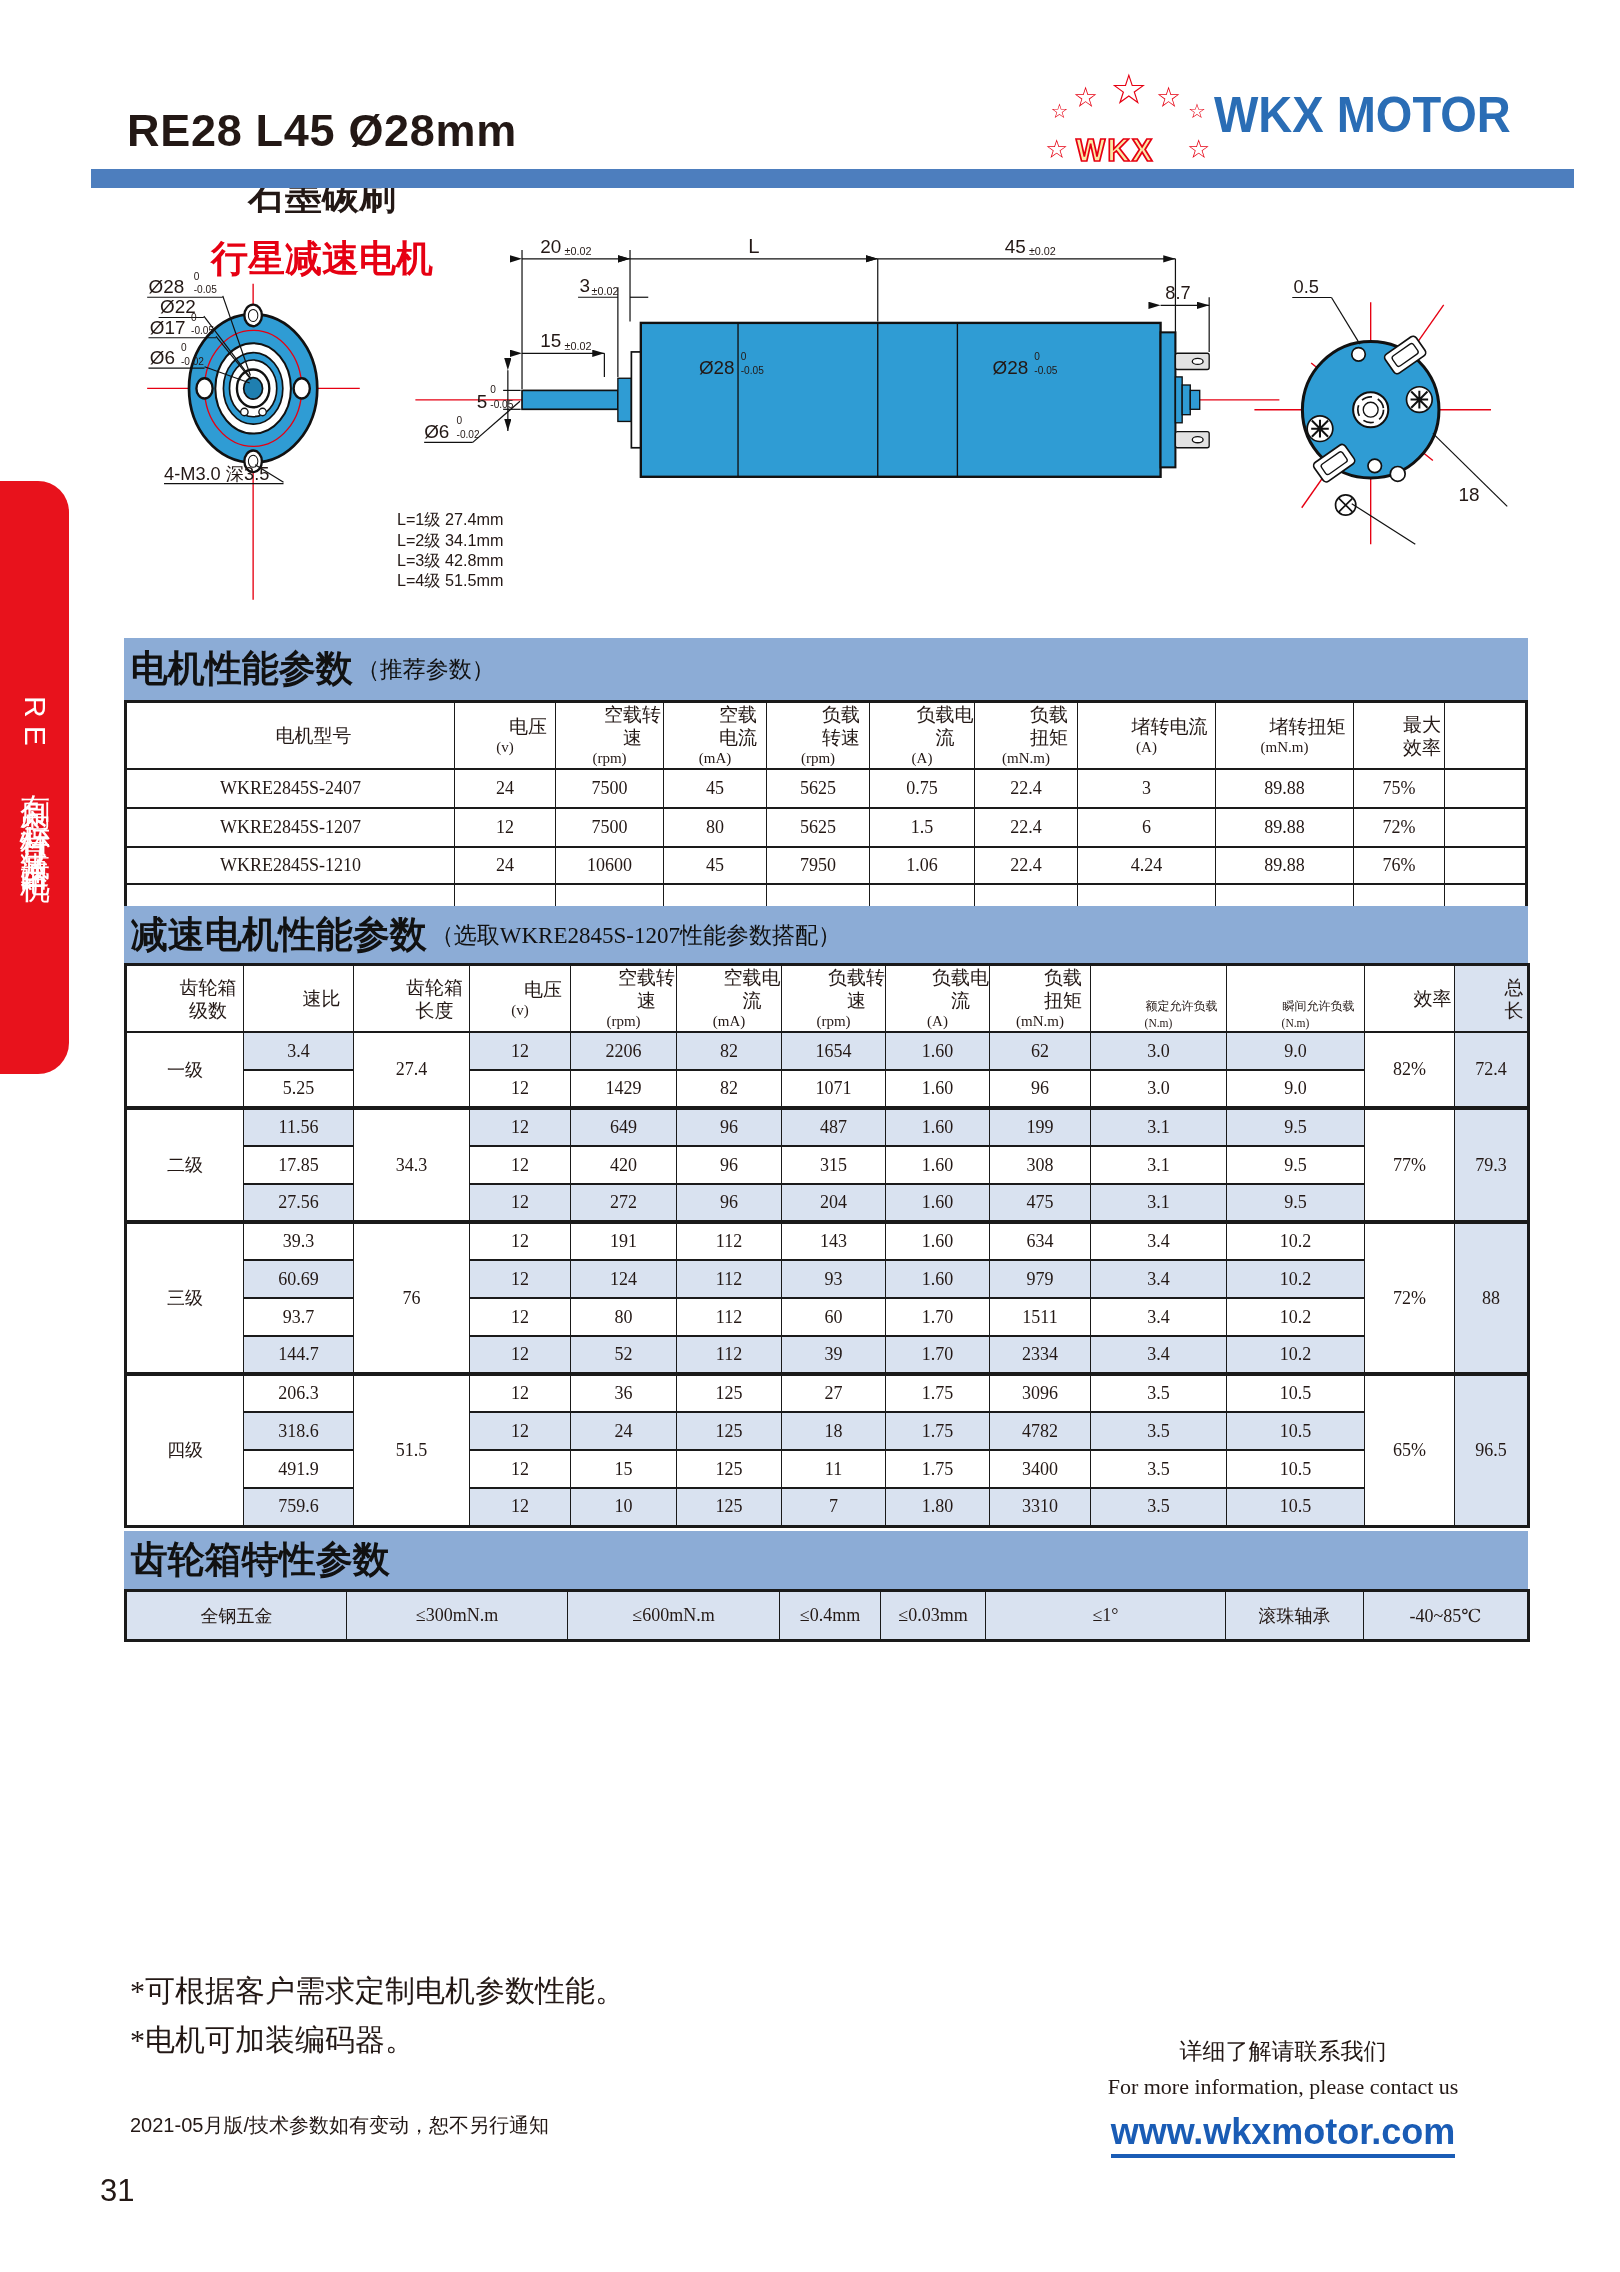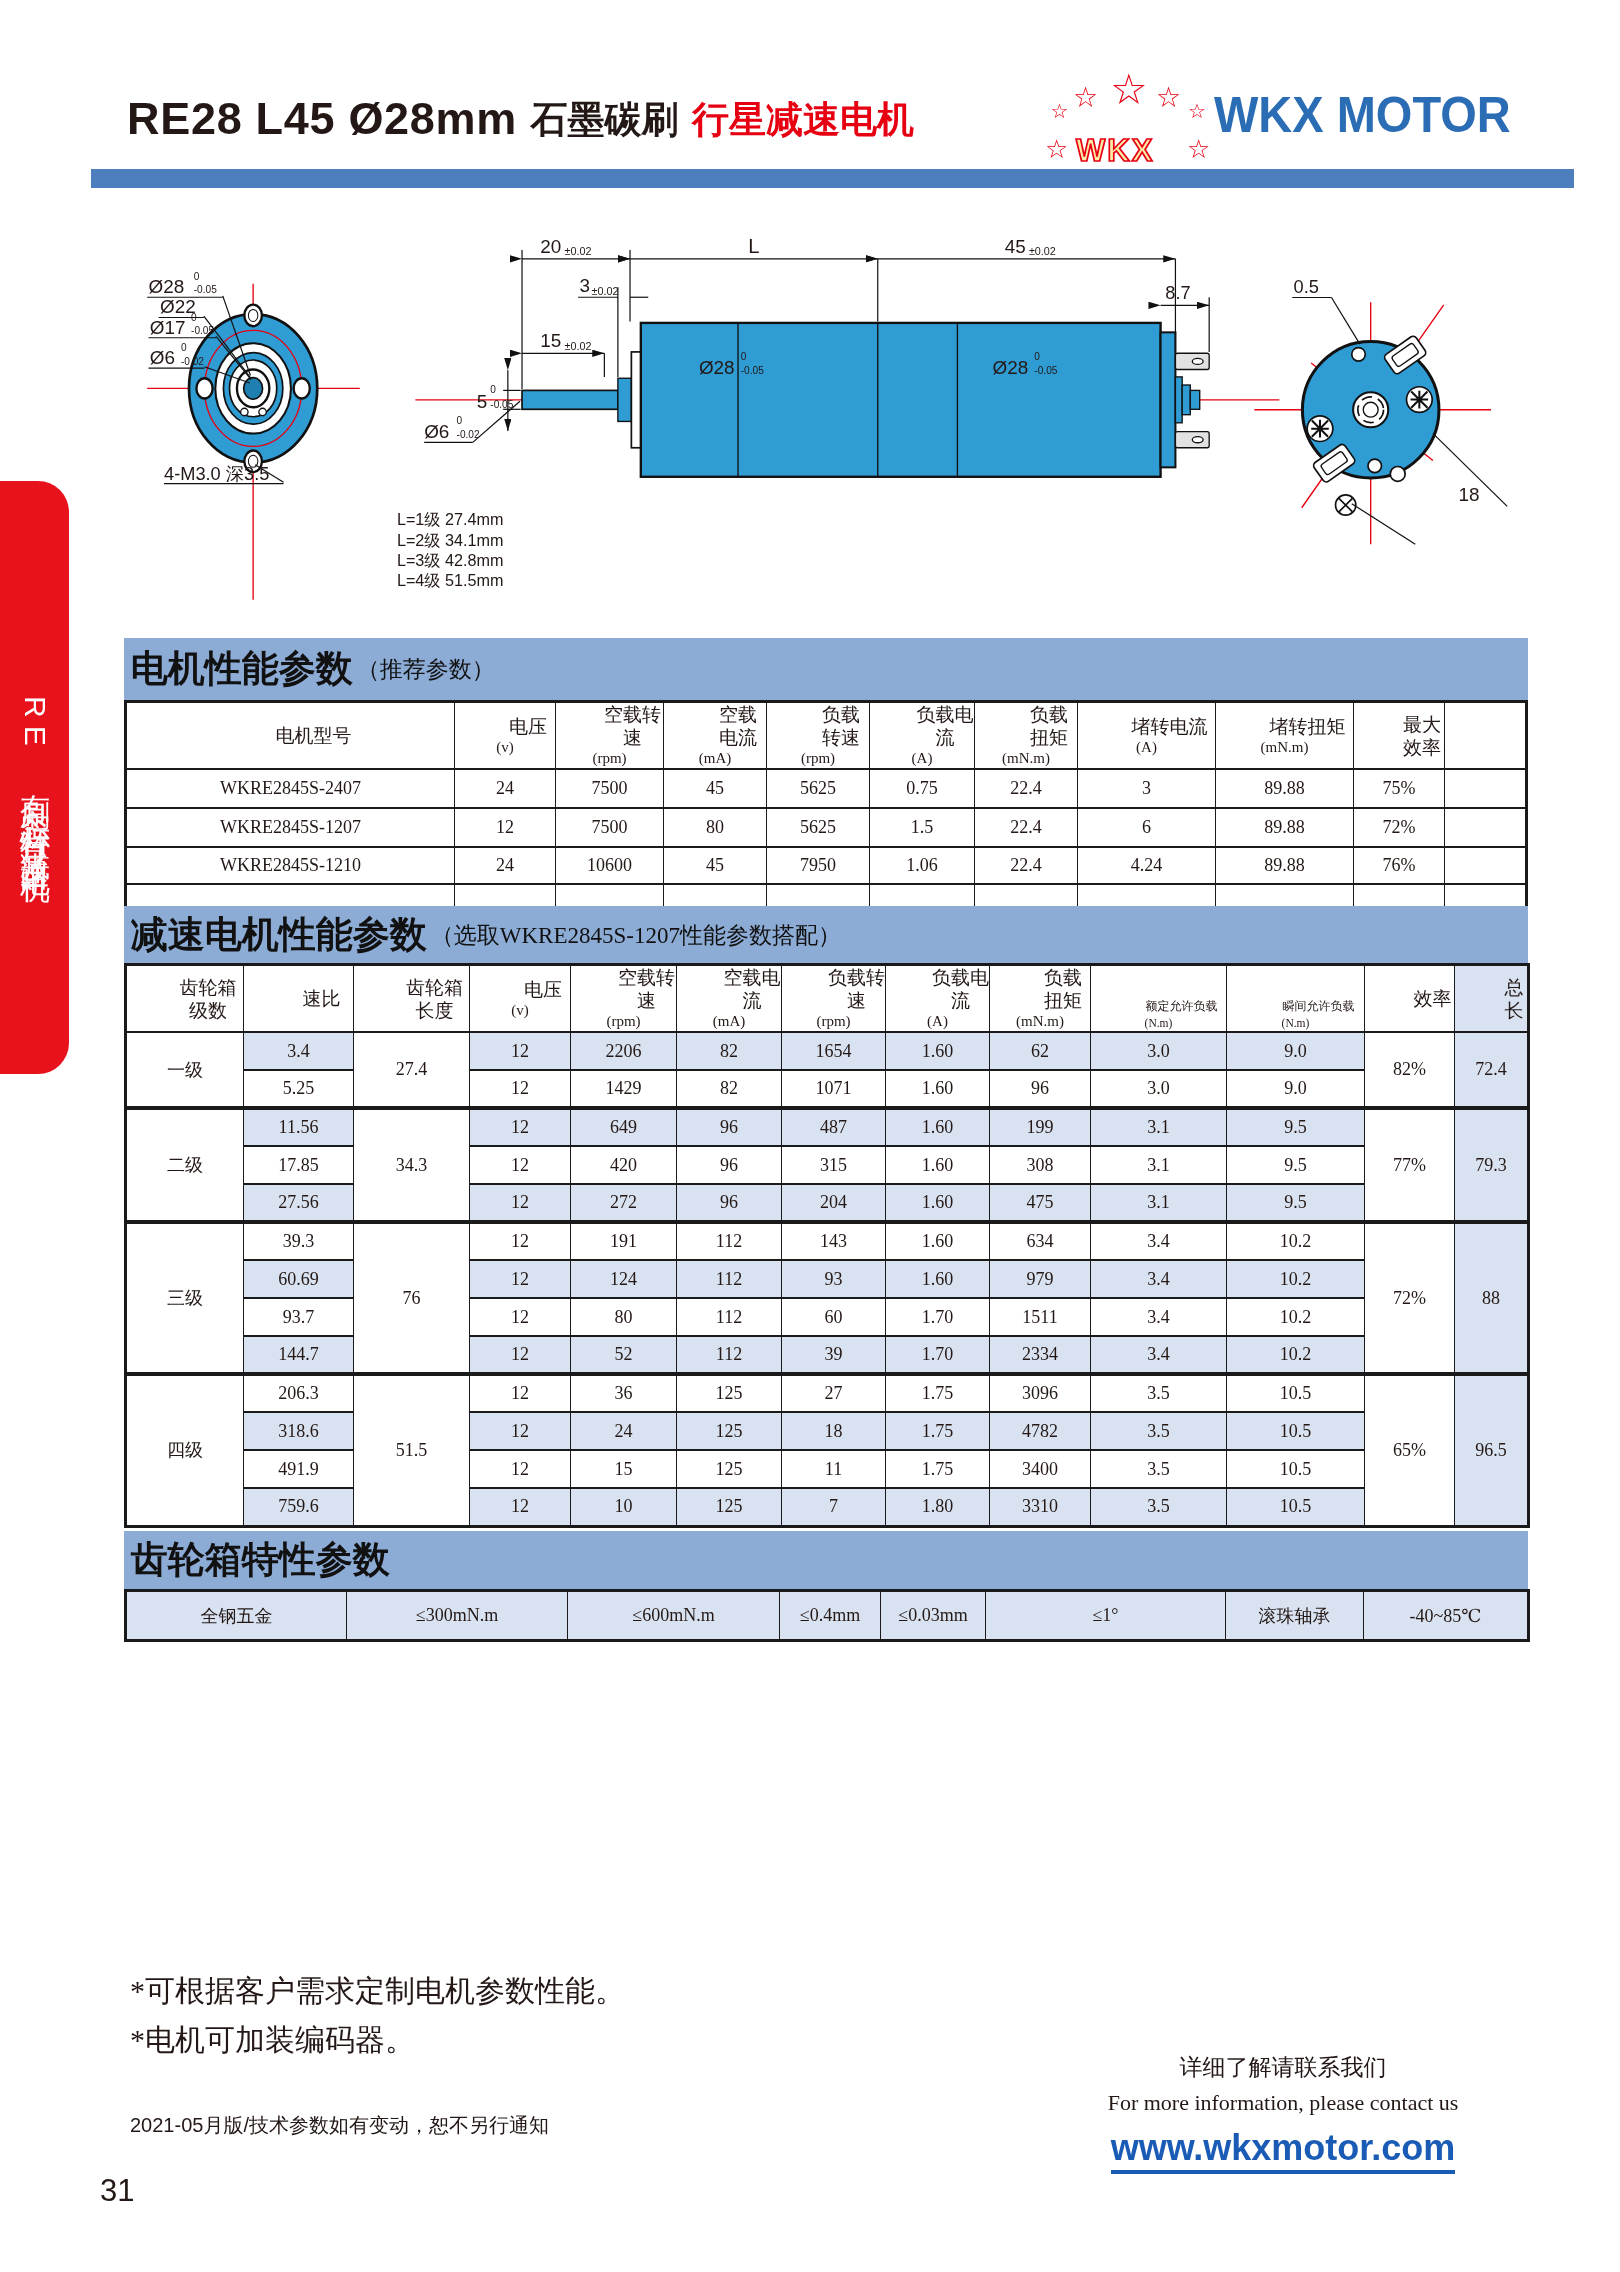"RE28 L45 Ø28mm" .title-row { align-items: flex-end -> center; flex-direction: none -> column; top: 93px -> 105px }
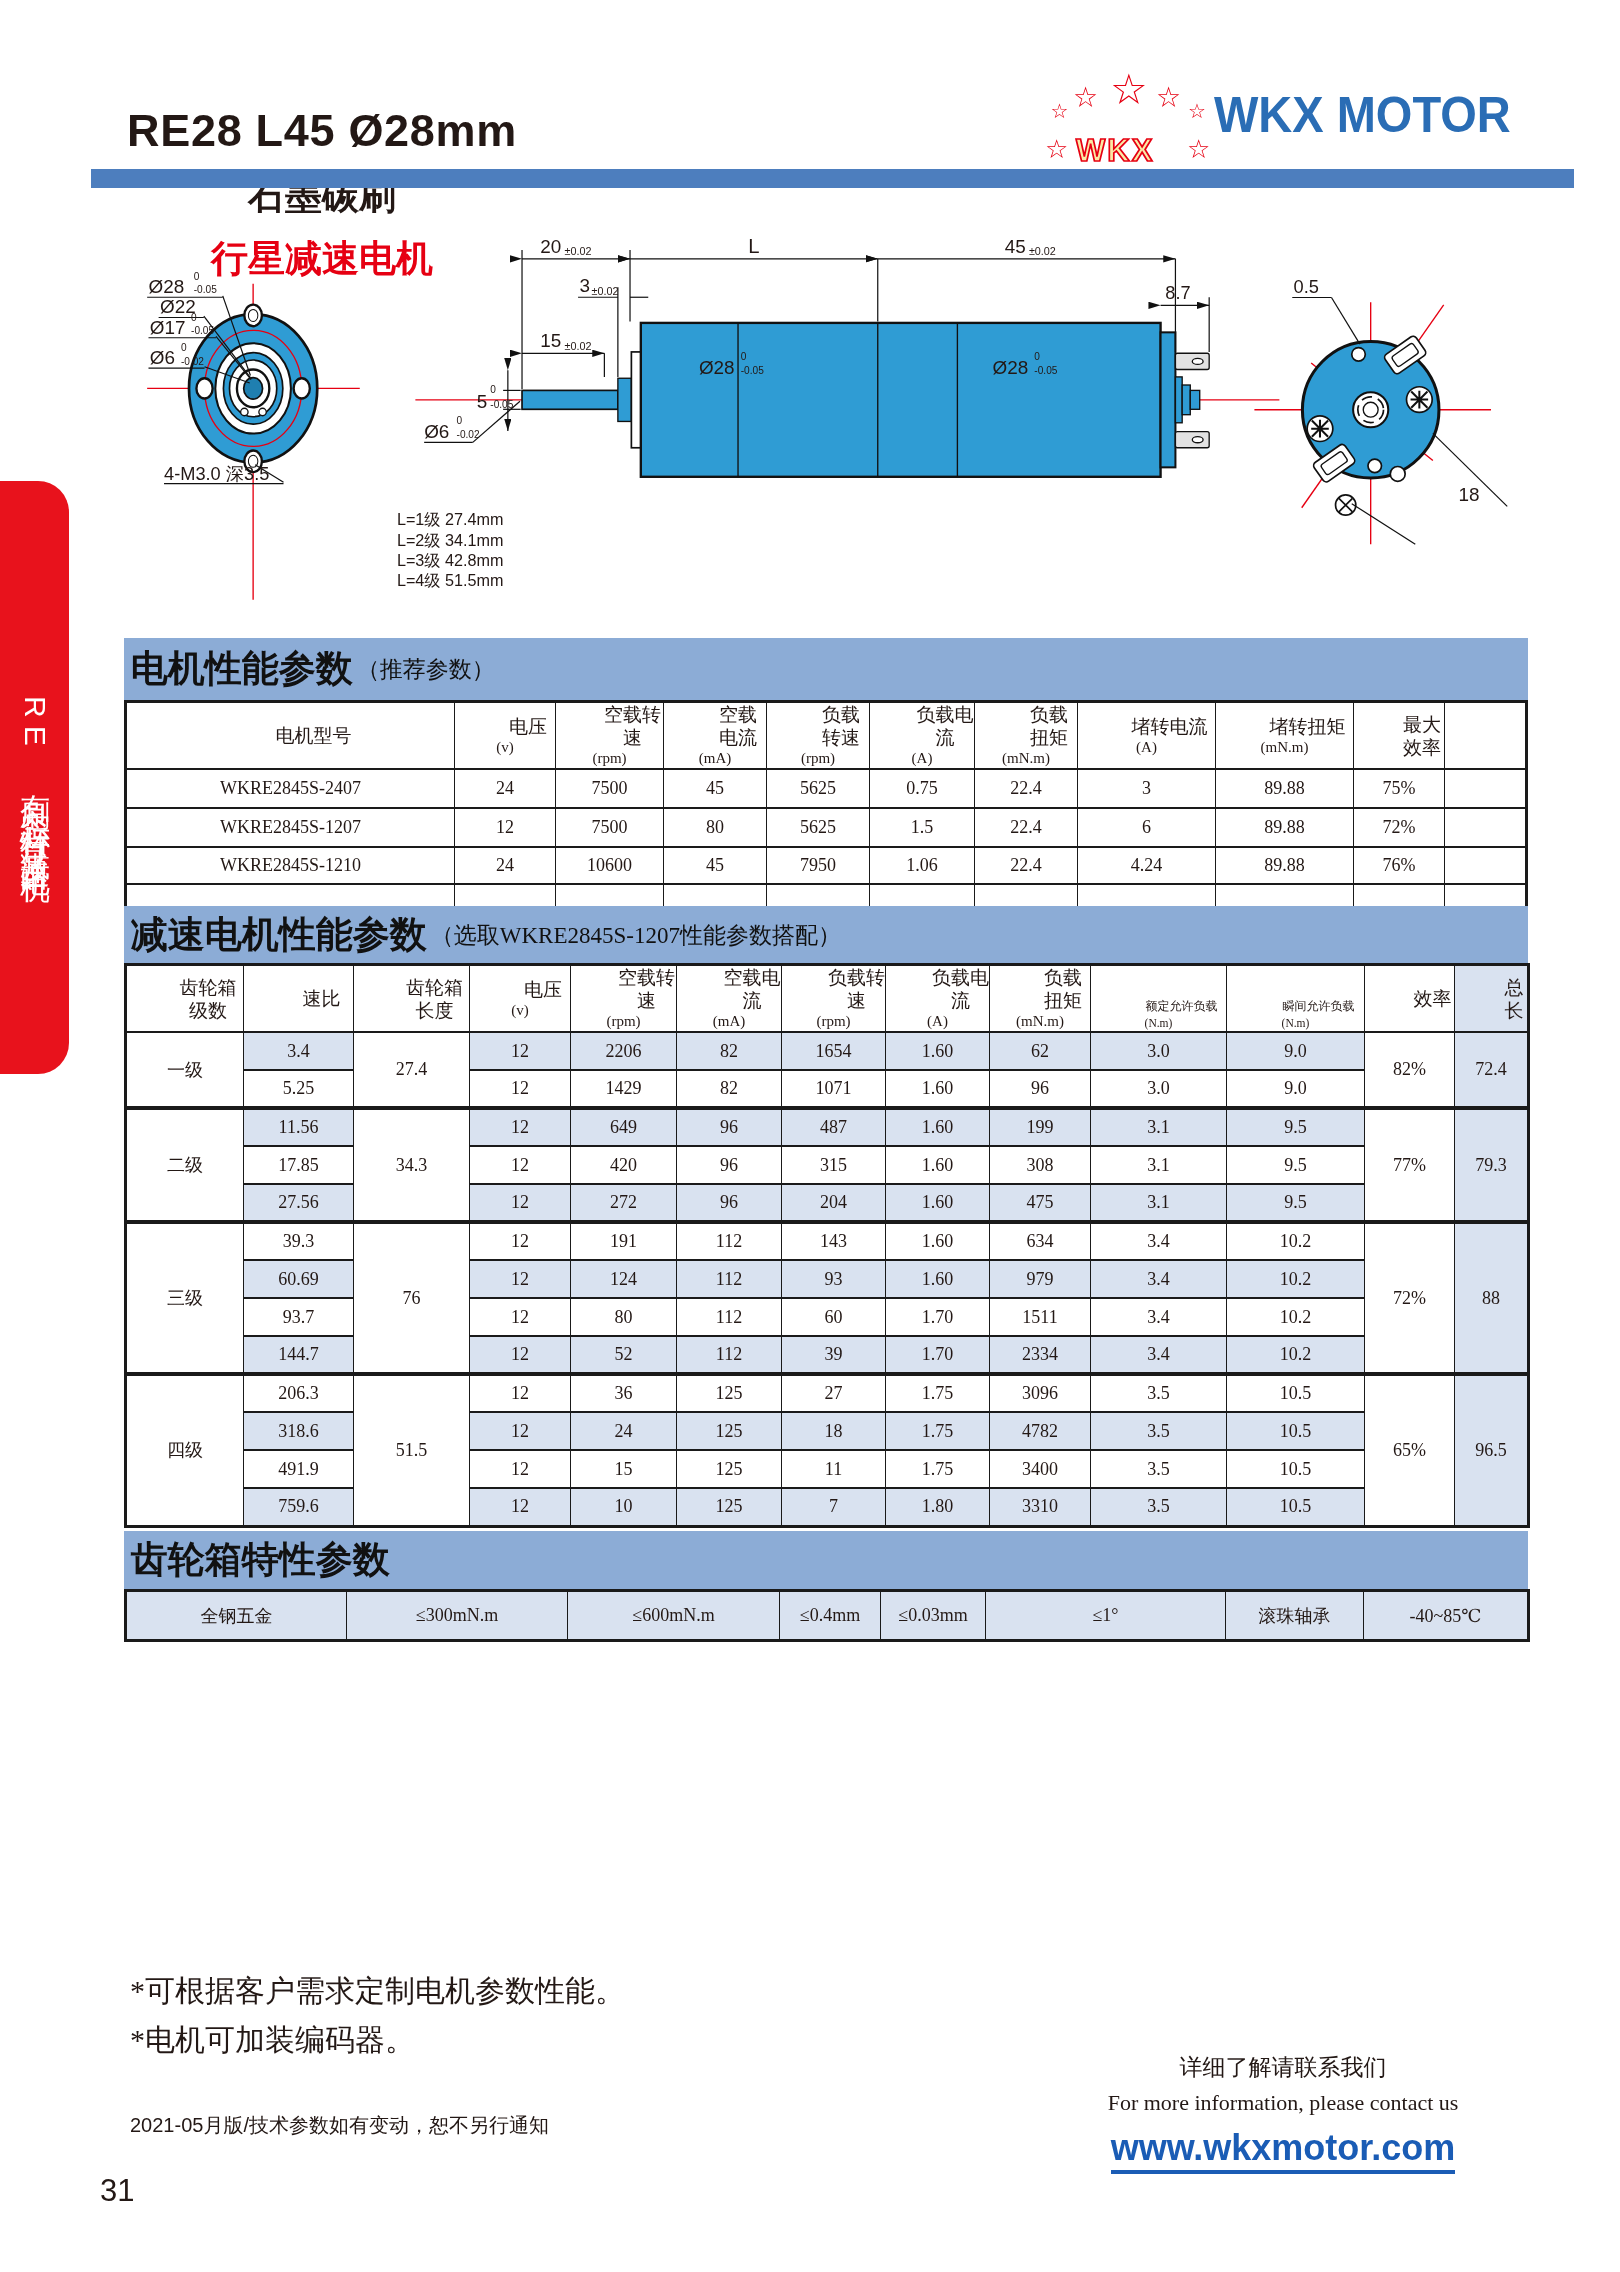"详细了解请联系我们" .contact .cn { margin-top: 16px -> none }
